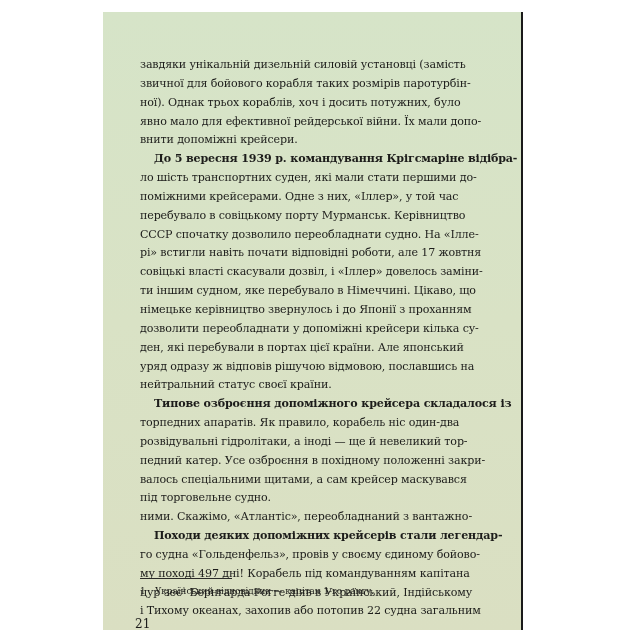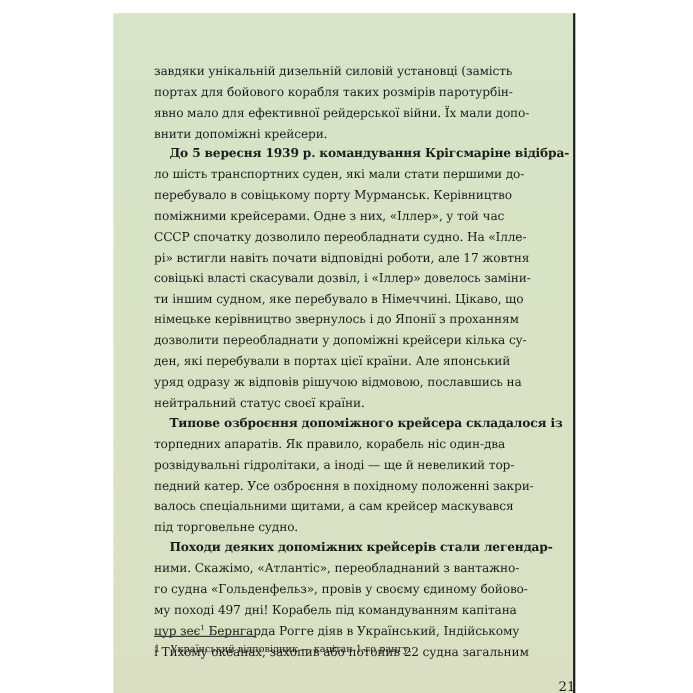"портах для бойового корабля таких" span.line { text: портах -> звичної }
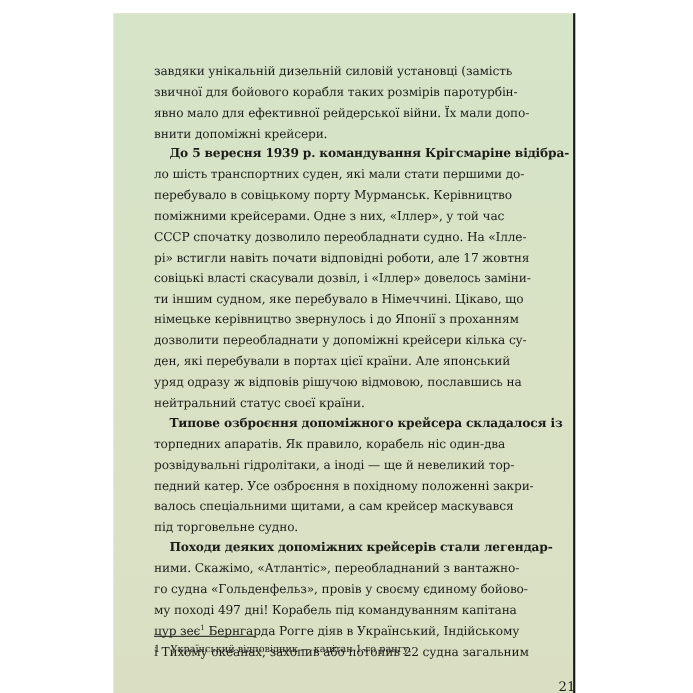"ної). Однак трьох кораблів, хоч" span.line { html: none -> <span>ної). Однак трьох кораблів, хоч і досить потужних, було</span> }
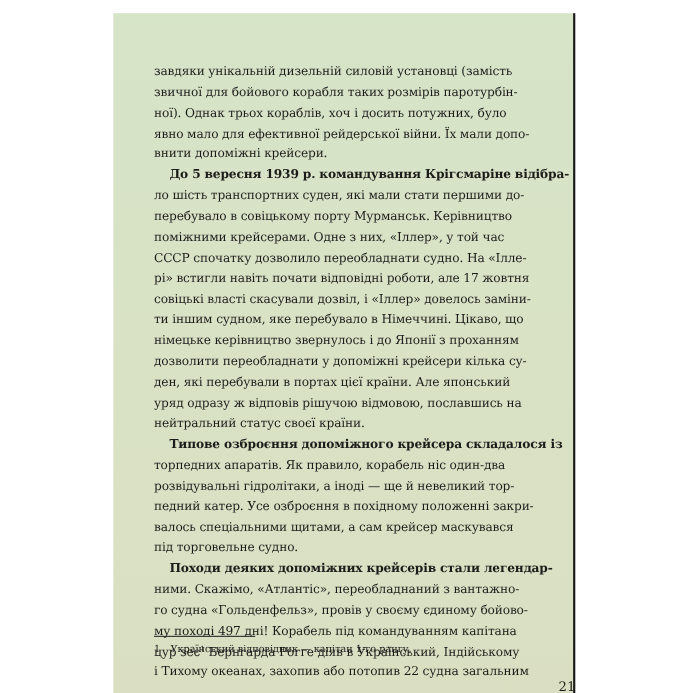"перебувало в совіцькому порту Мурманськ." span.line { order: before "поміжними крейсерами. Одне з них," -> after "поміжними крейсерами. Одне з них," }
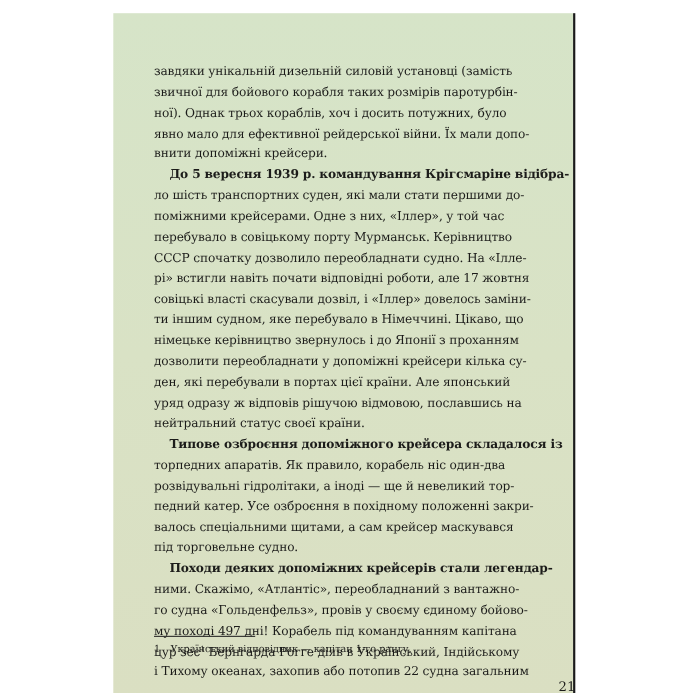"Походи деяких допоміжних крейсерів стали" span.line { order: before "ними. Скажімо, «Атлантіс»," -> after "ними. Скажімо, «Атлантіс»," }
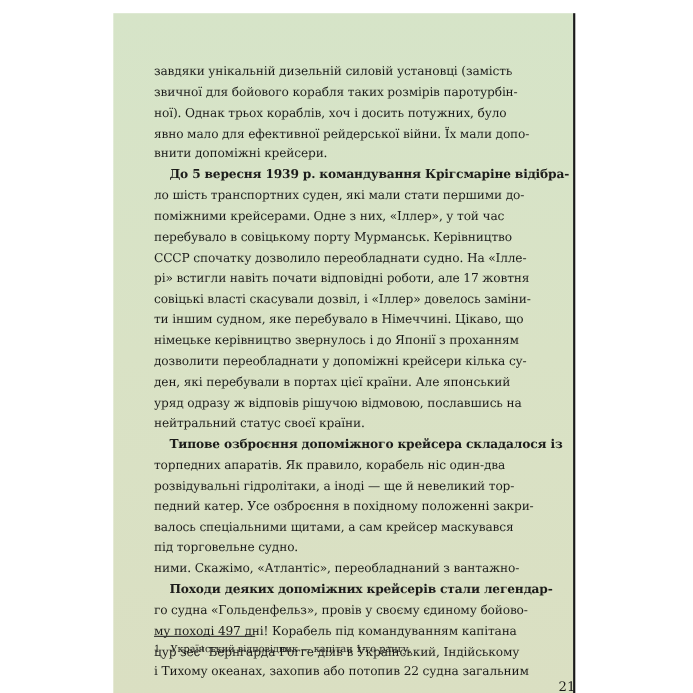"21" .page-number { padding-left: none -> 32px; text-align: right -> left }
